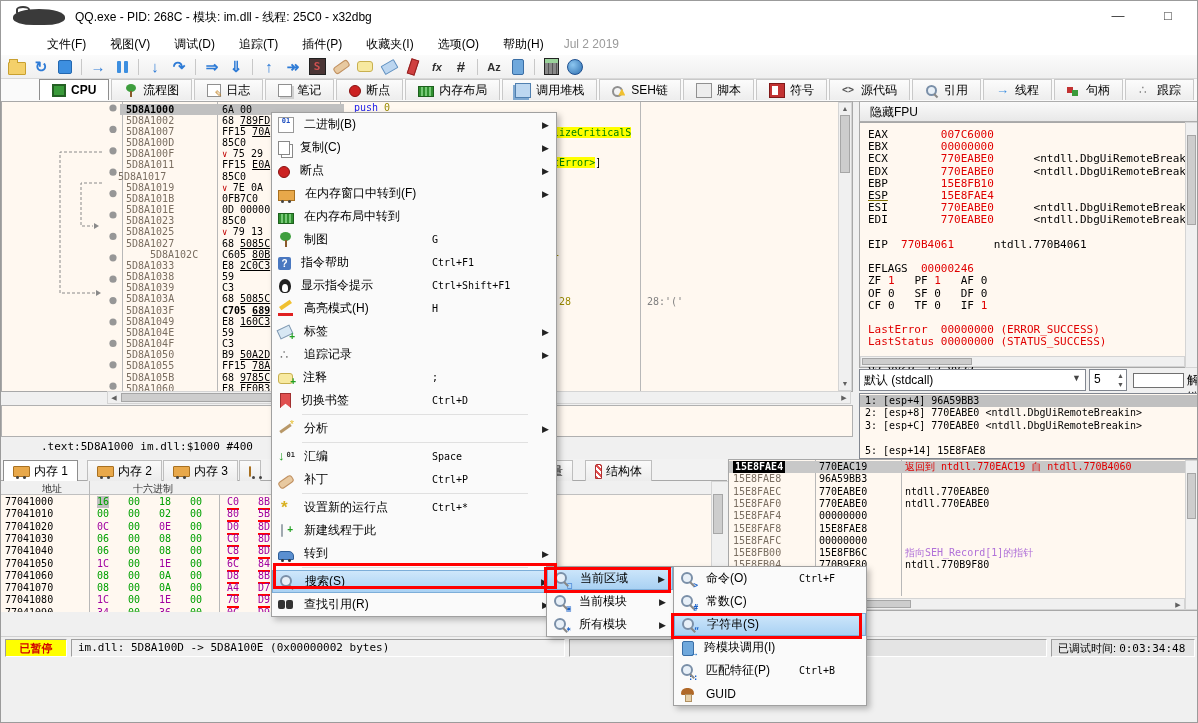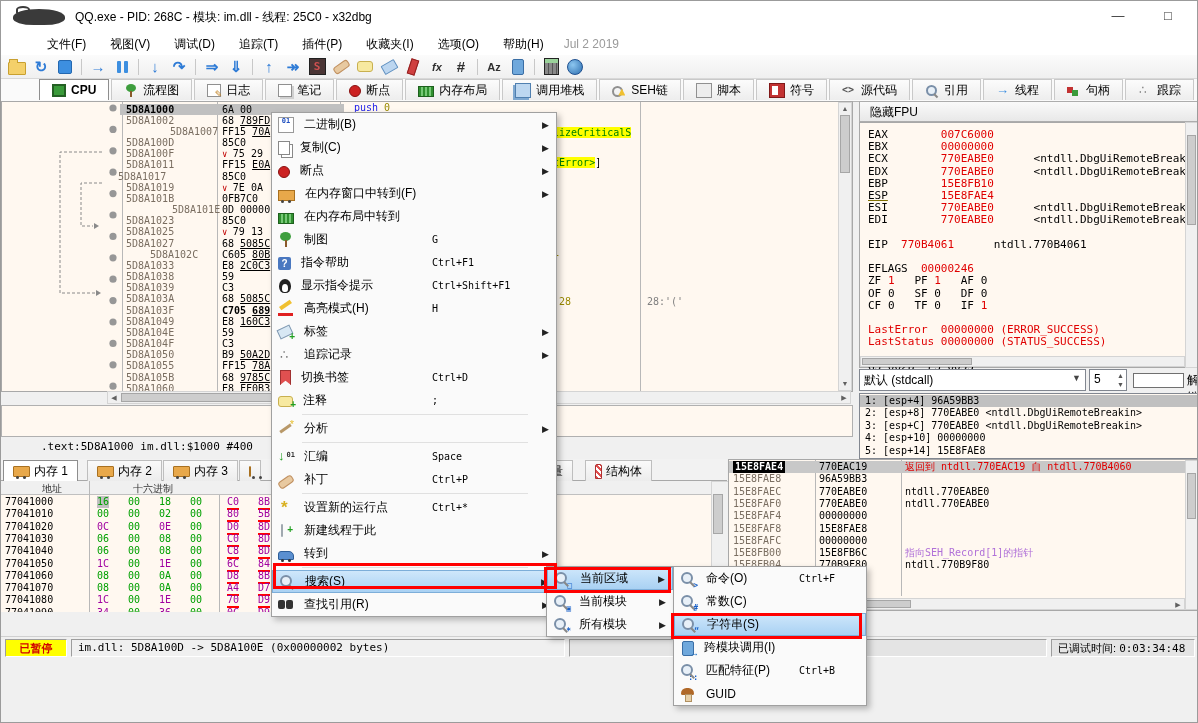"5D8A1007" div.drow { margin-left: 44px -> none }
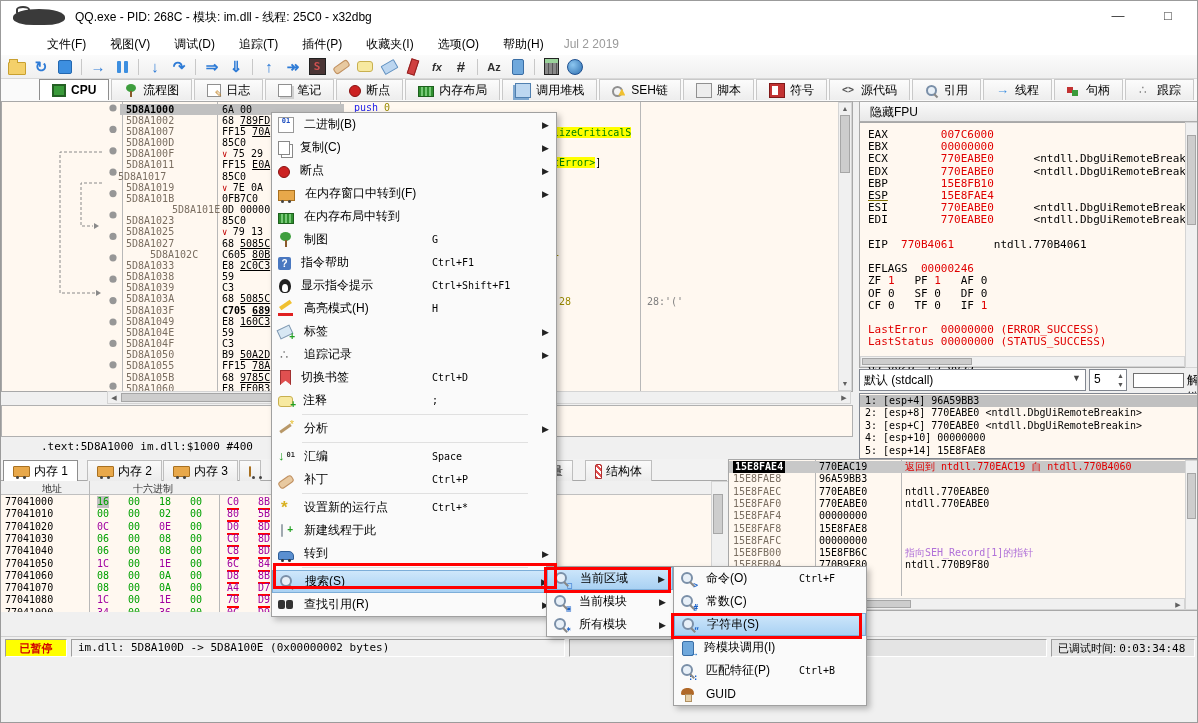"5D8A101E" div.drow { margin-left: 46px -> none }
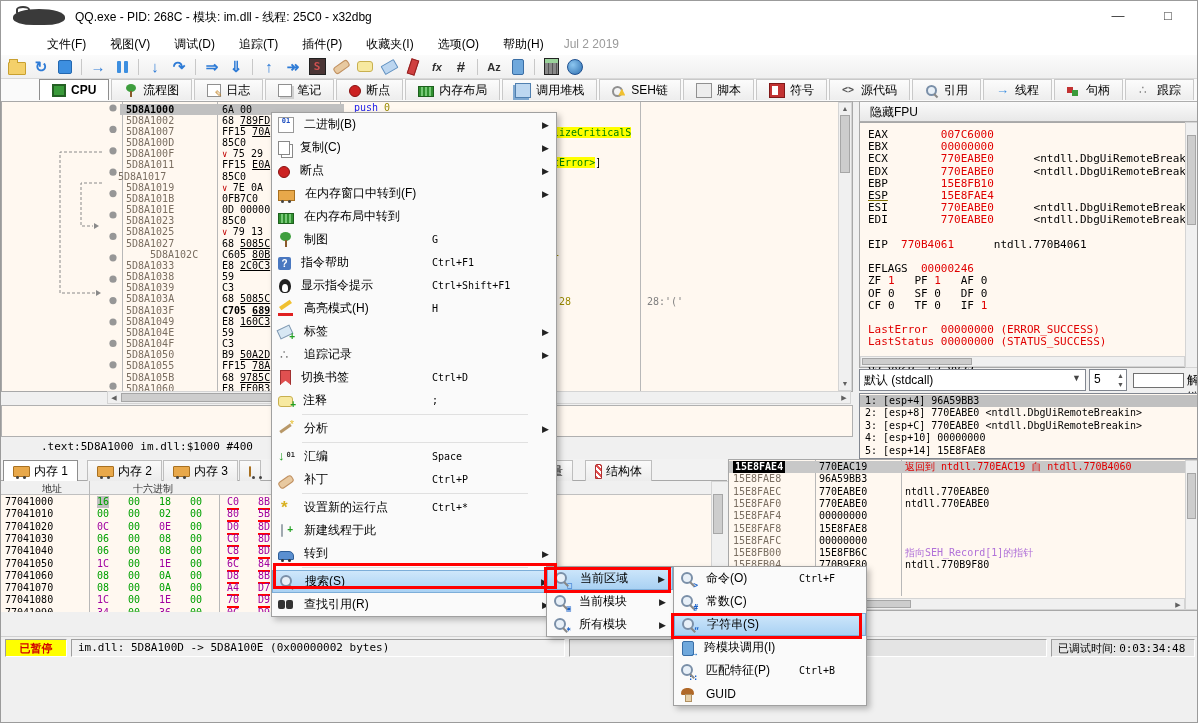"切换书签" div.mitem { order: before "注释" -> after "注释" }
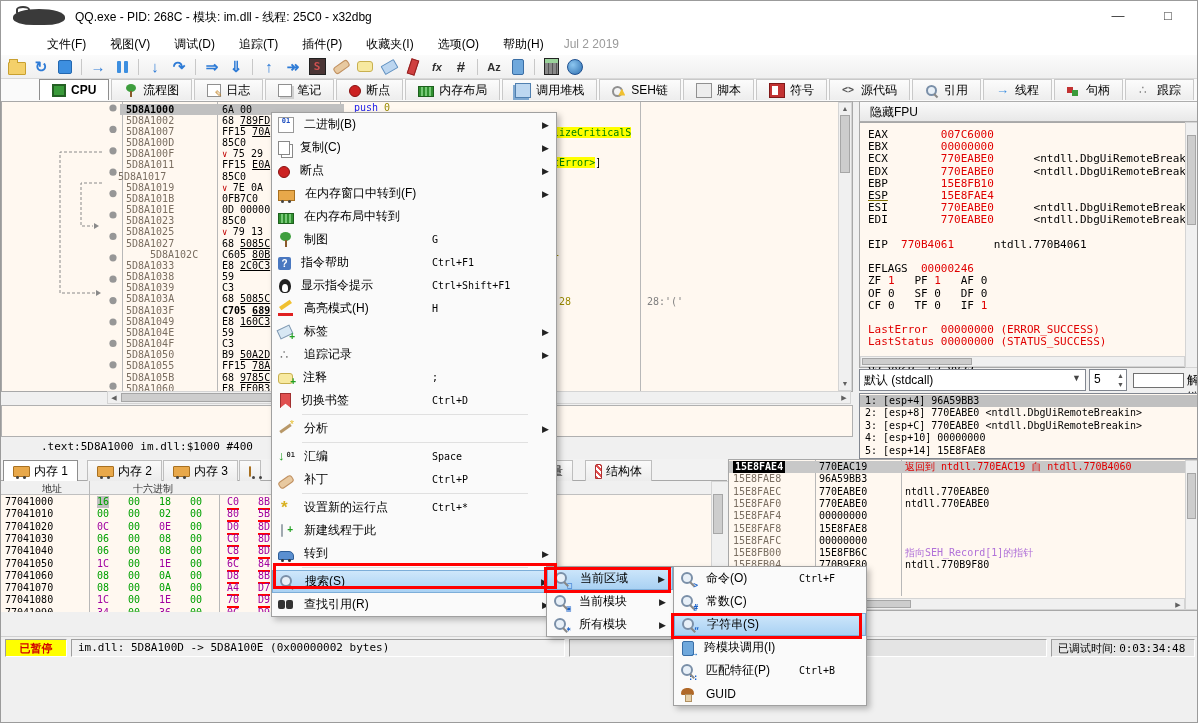"4: [esp+10] 00000000" div.arow { html: <div>4: [esp+10] 00000000</div> -> none }
